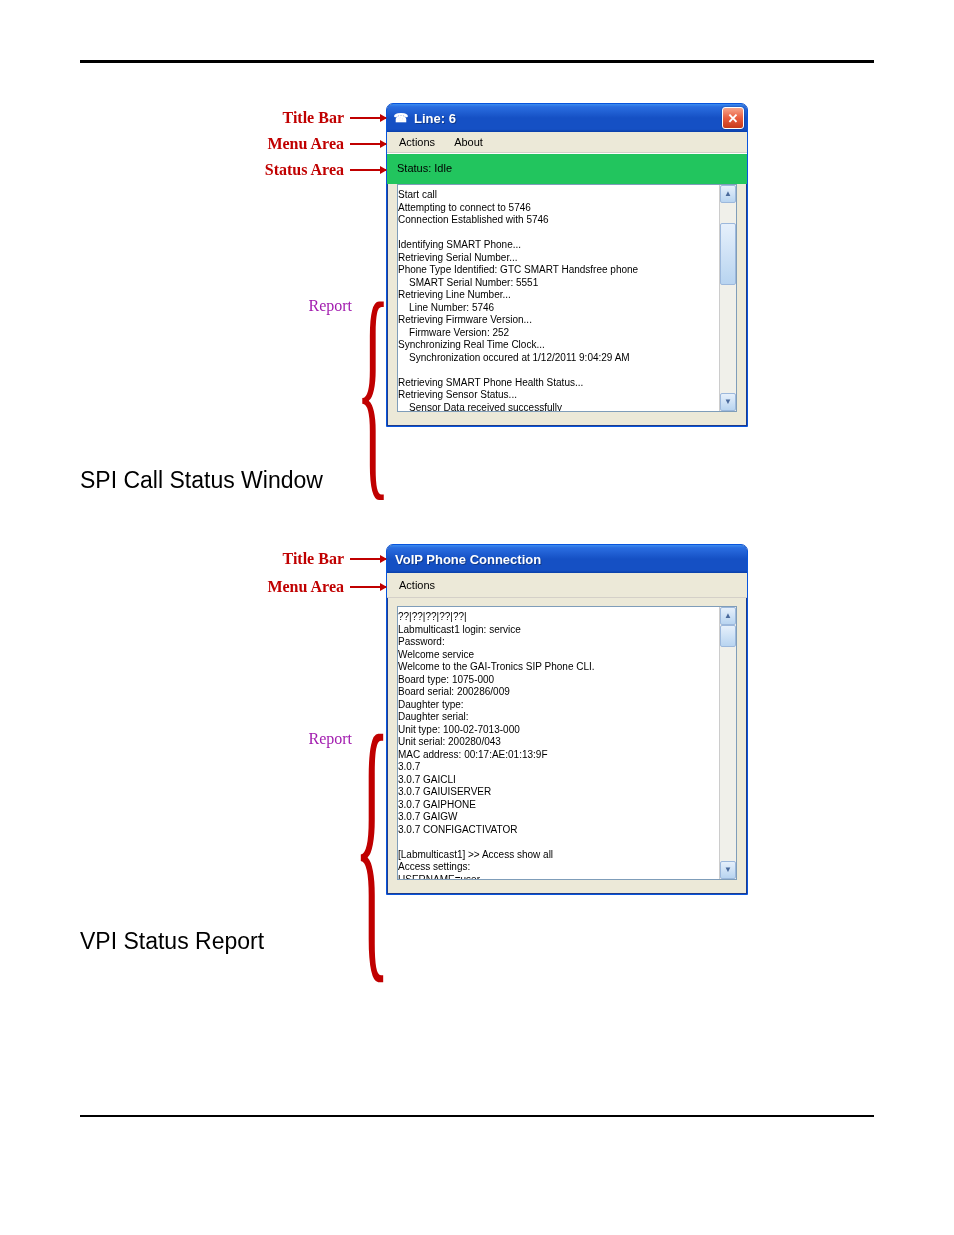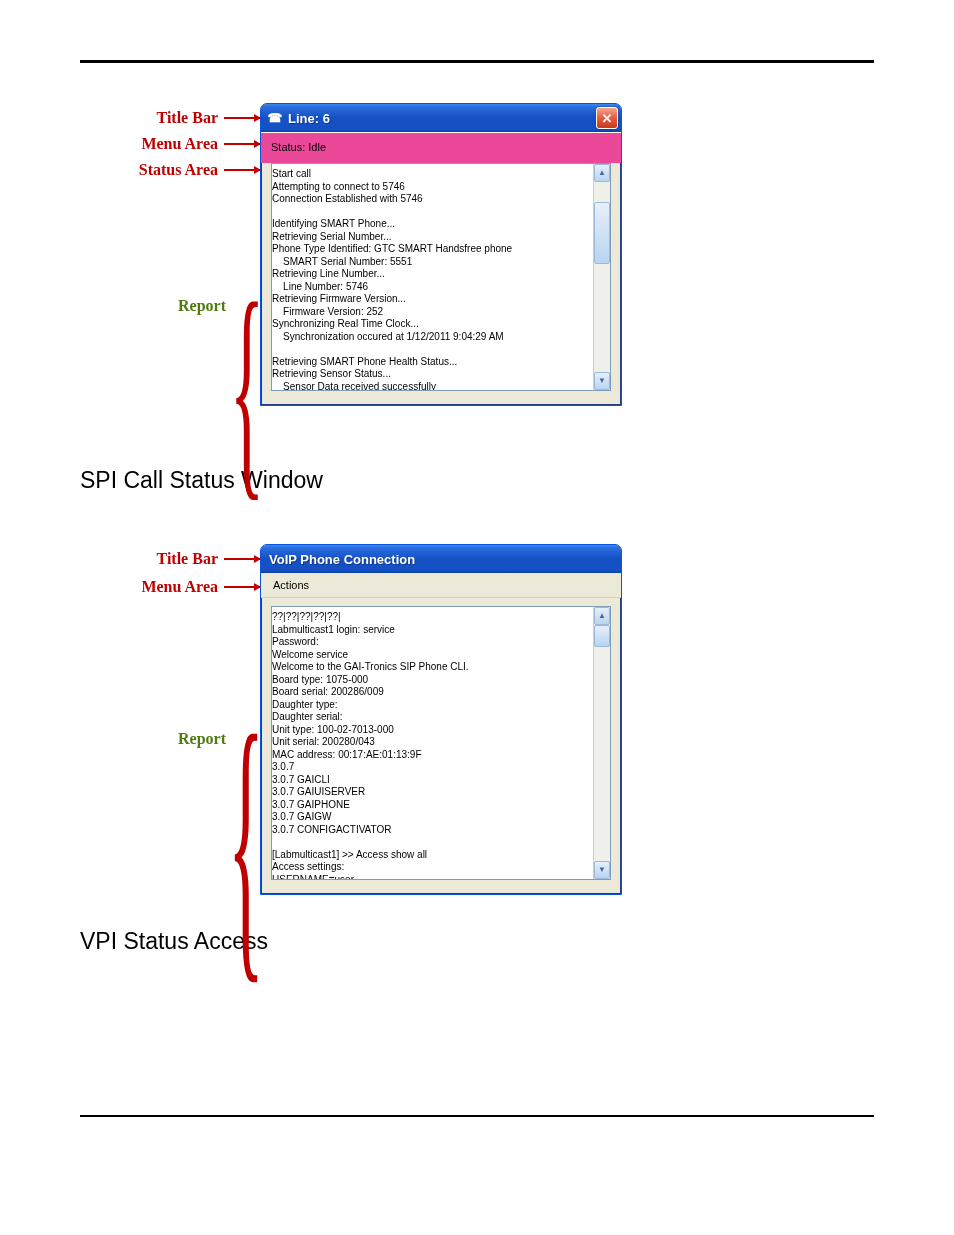"Title Bar" .figure-row { justify-content: none -> center }
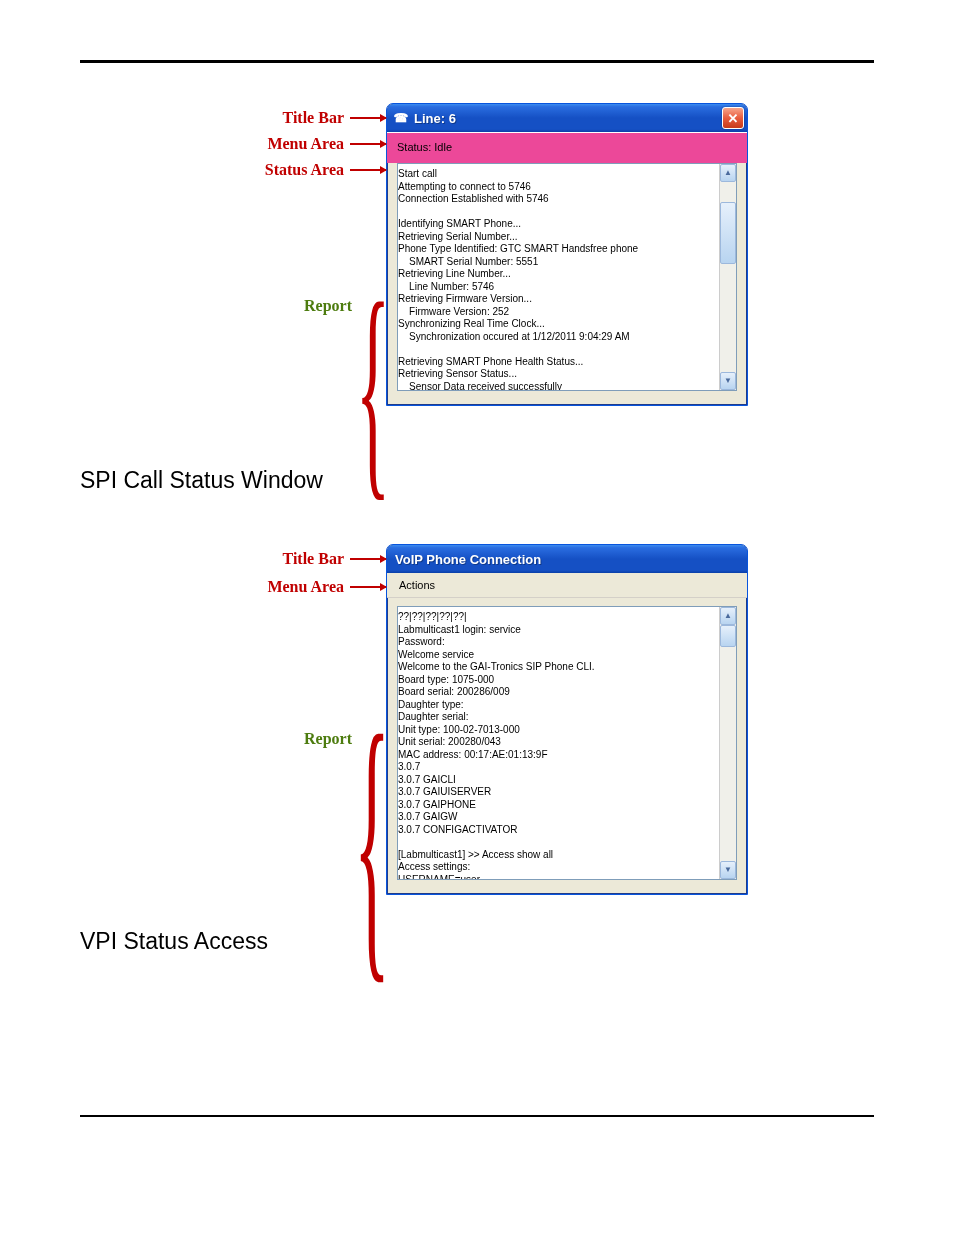"Actions About" div.xp-menubar { html: none -> <div> <span>Actions</span> <span>About</span> </div> }
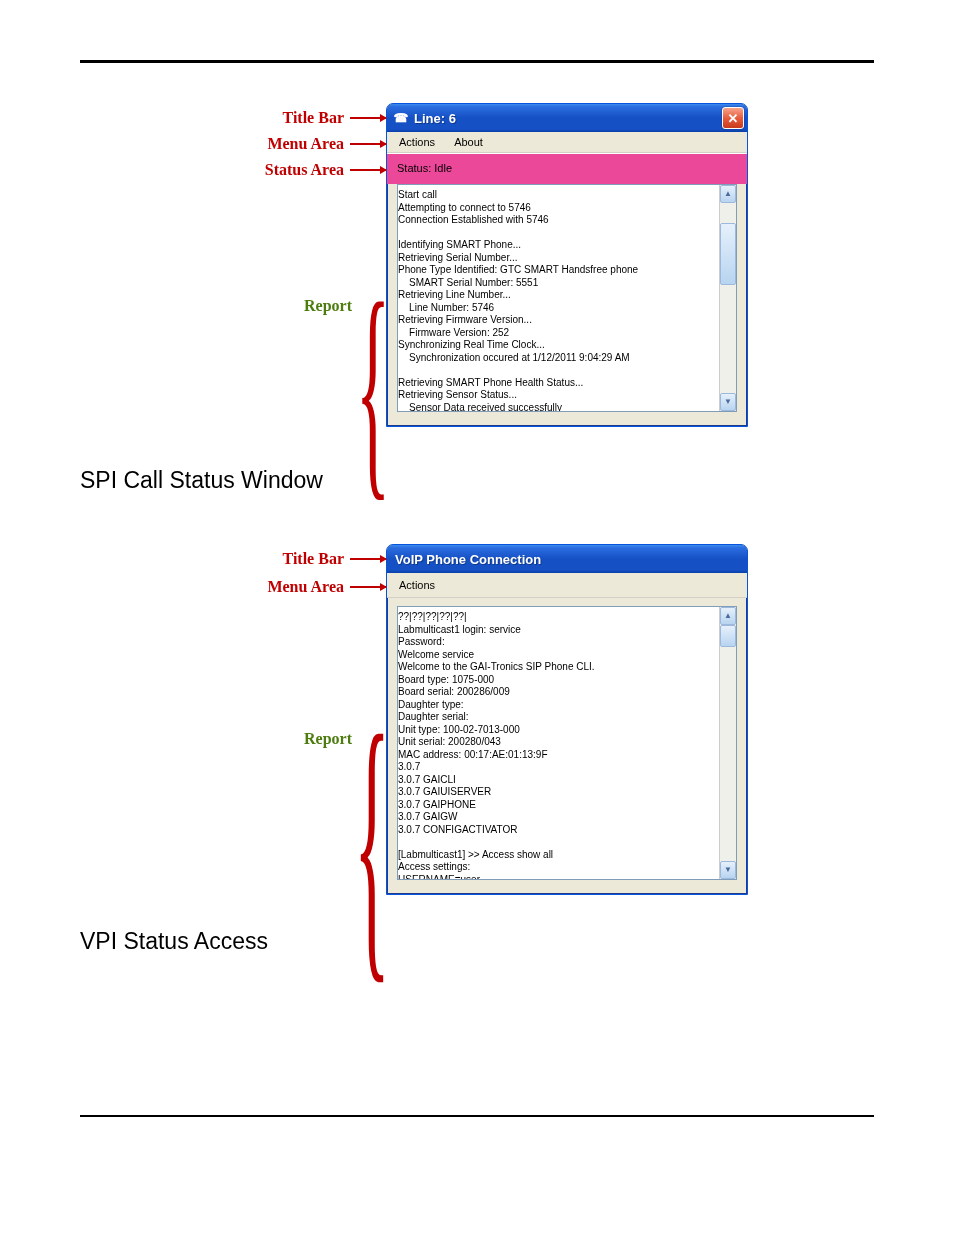"Status: Idle" .xp-status { background: #ec4899 -> #22c55e }
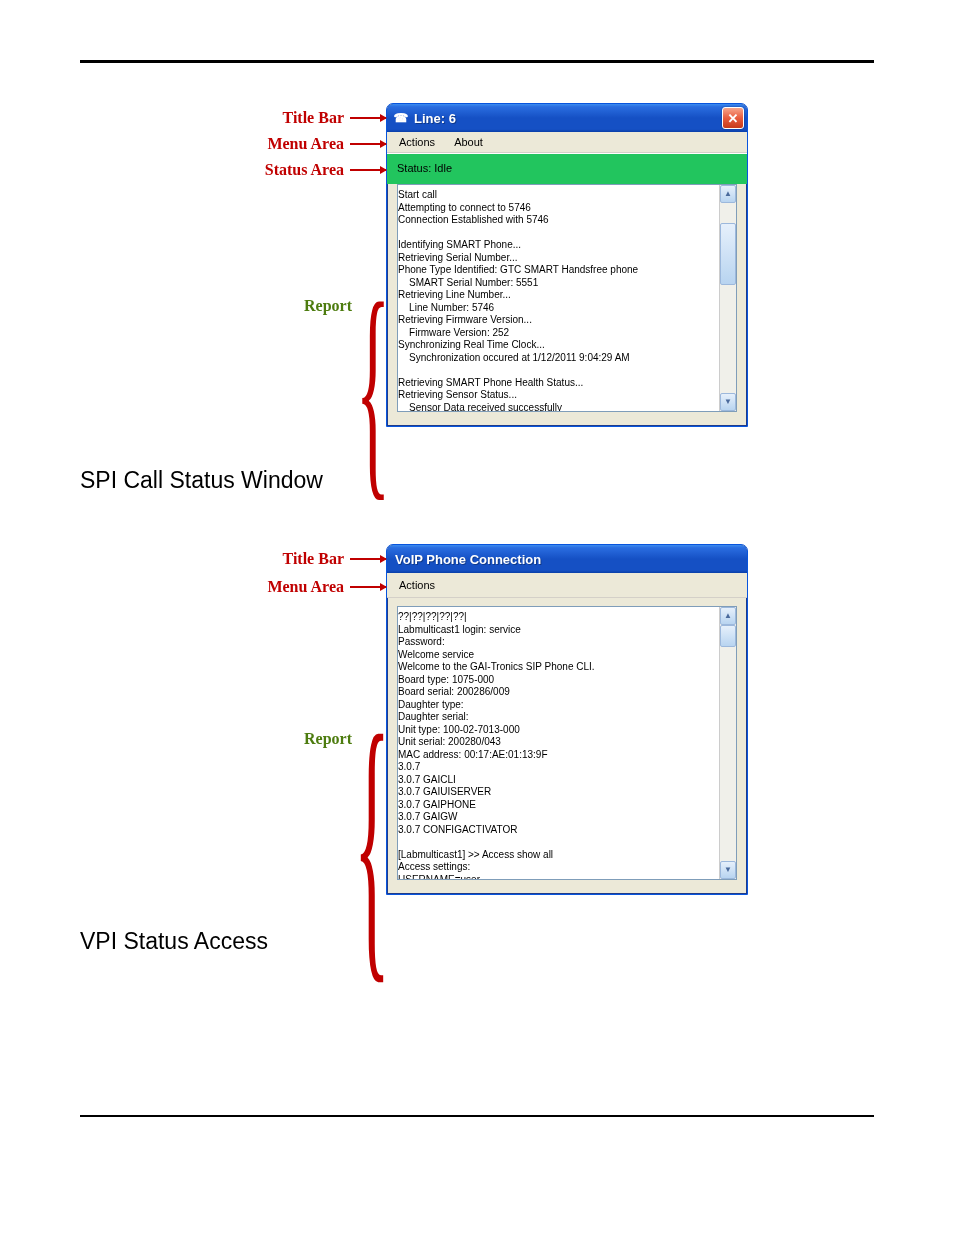"Report" .brace-label { color: #4d7c0f -> #a21caf; font-weight: bold -> normal }
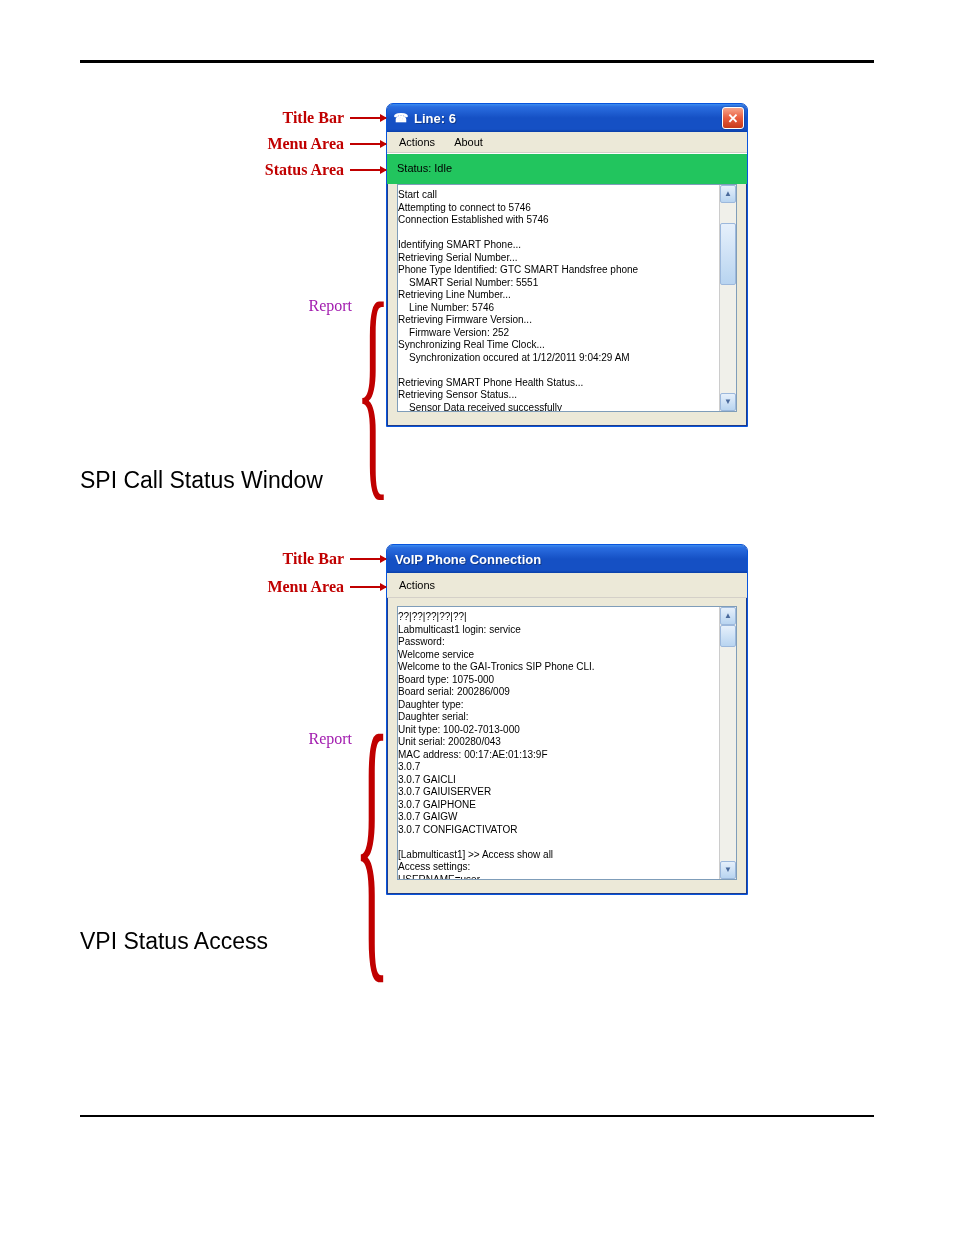"VPI Status Access" div.caption { text: Access -> Report }
